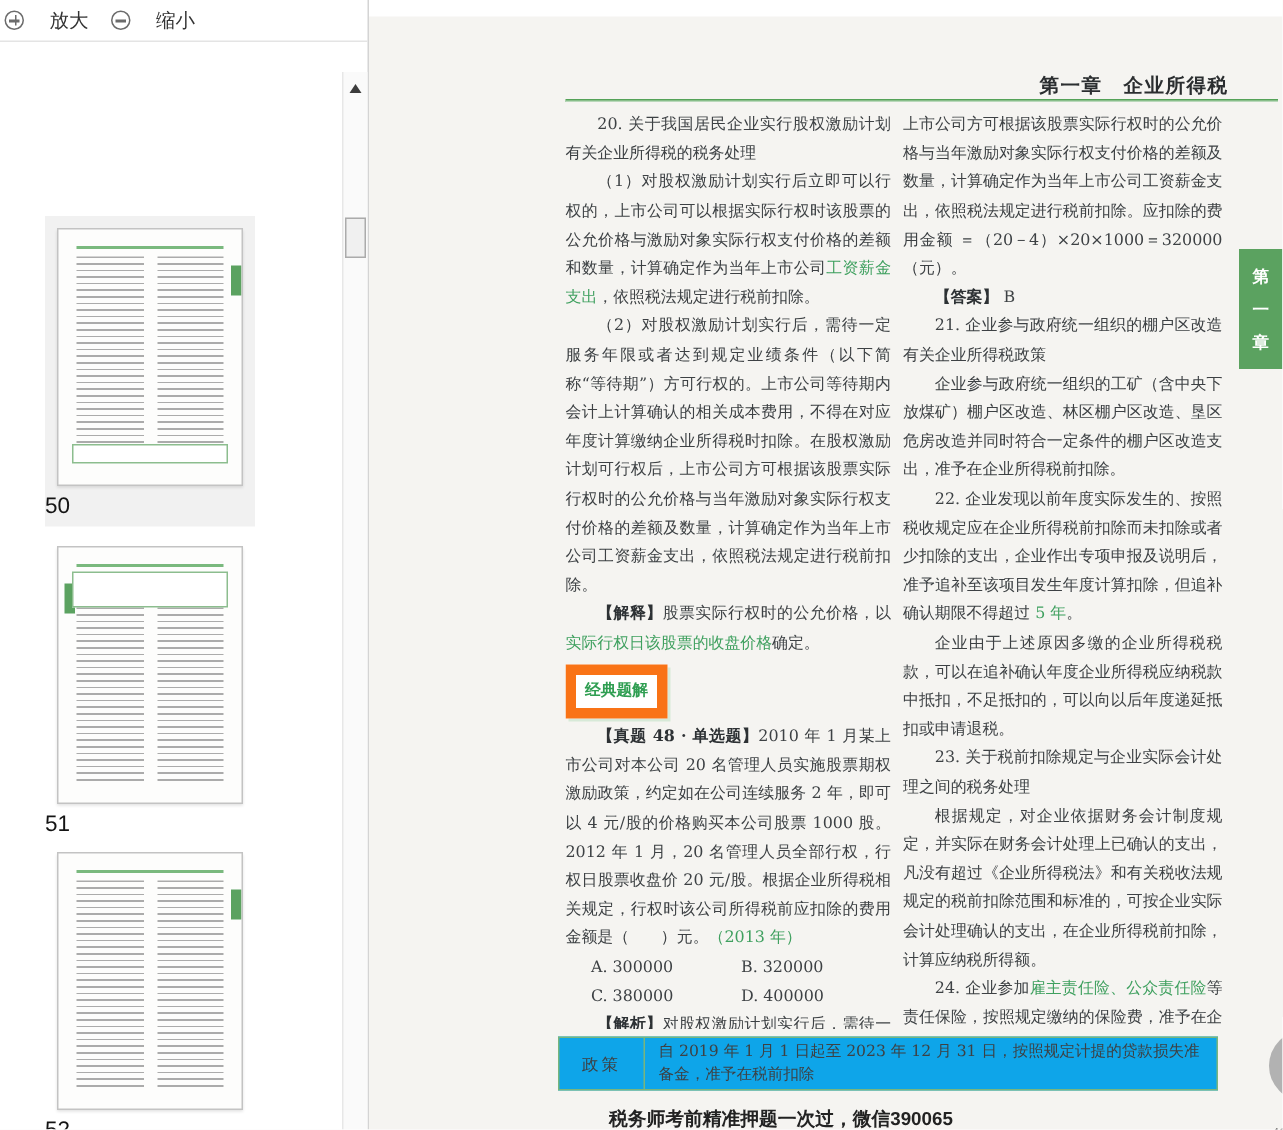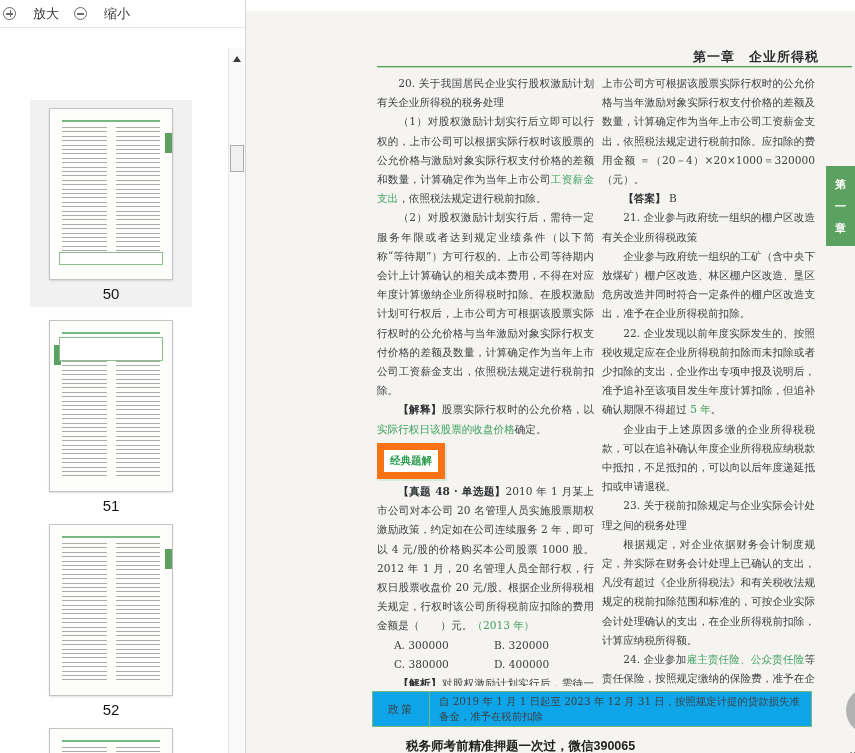"50" .thumb-item { margin-top: none -> 44px; text-align: center -> left; width: 162px -> 140px }
